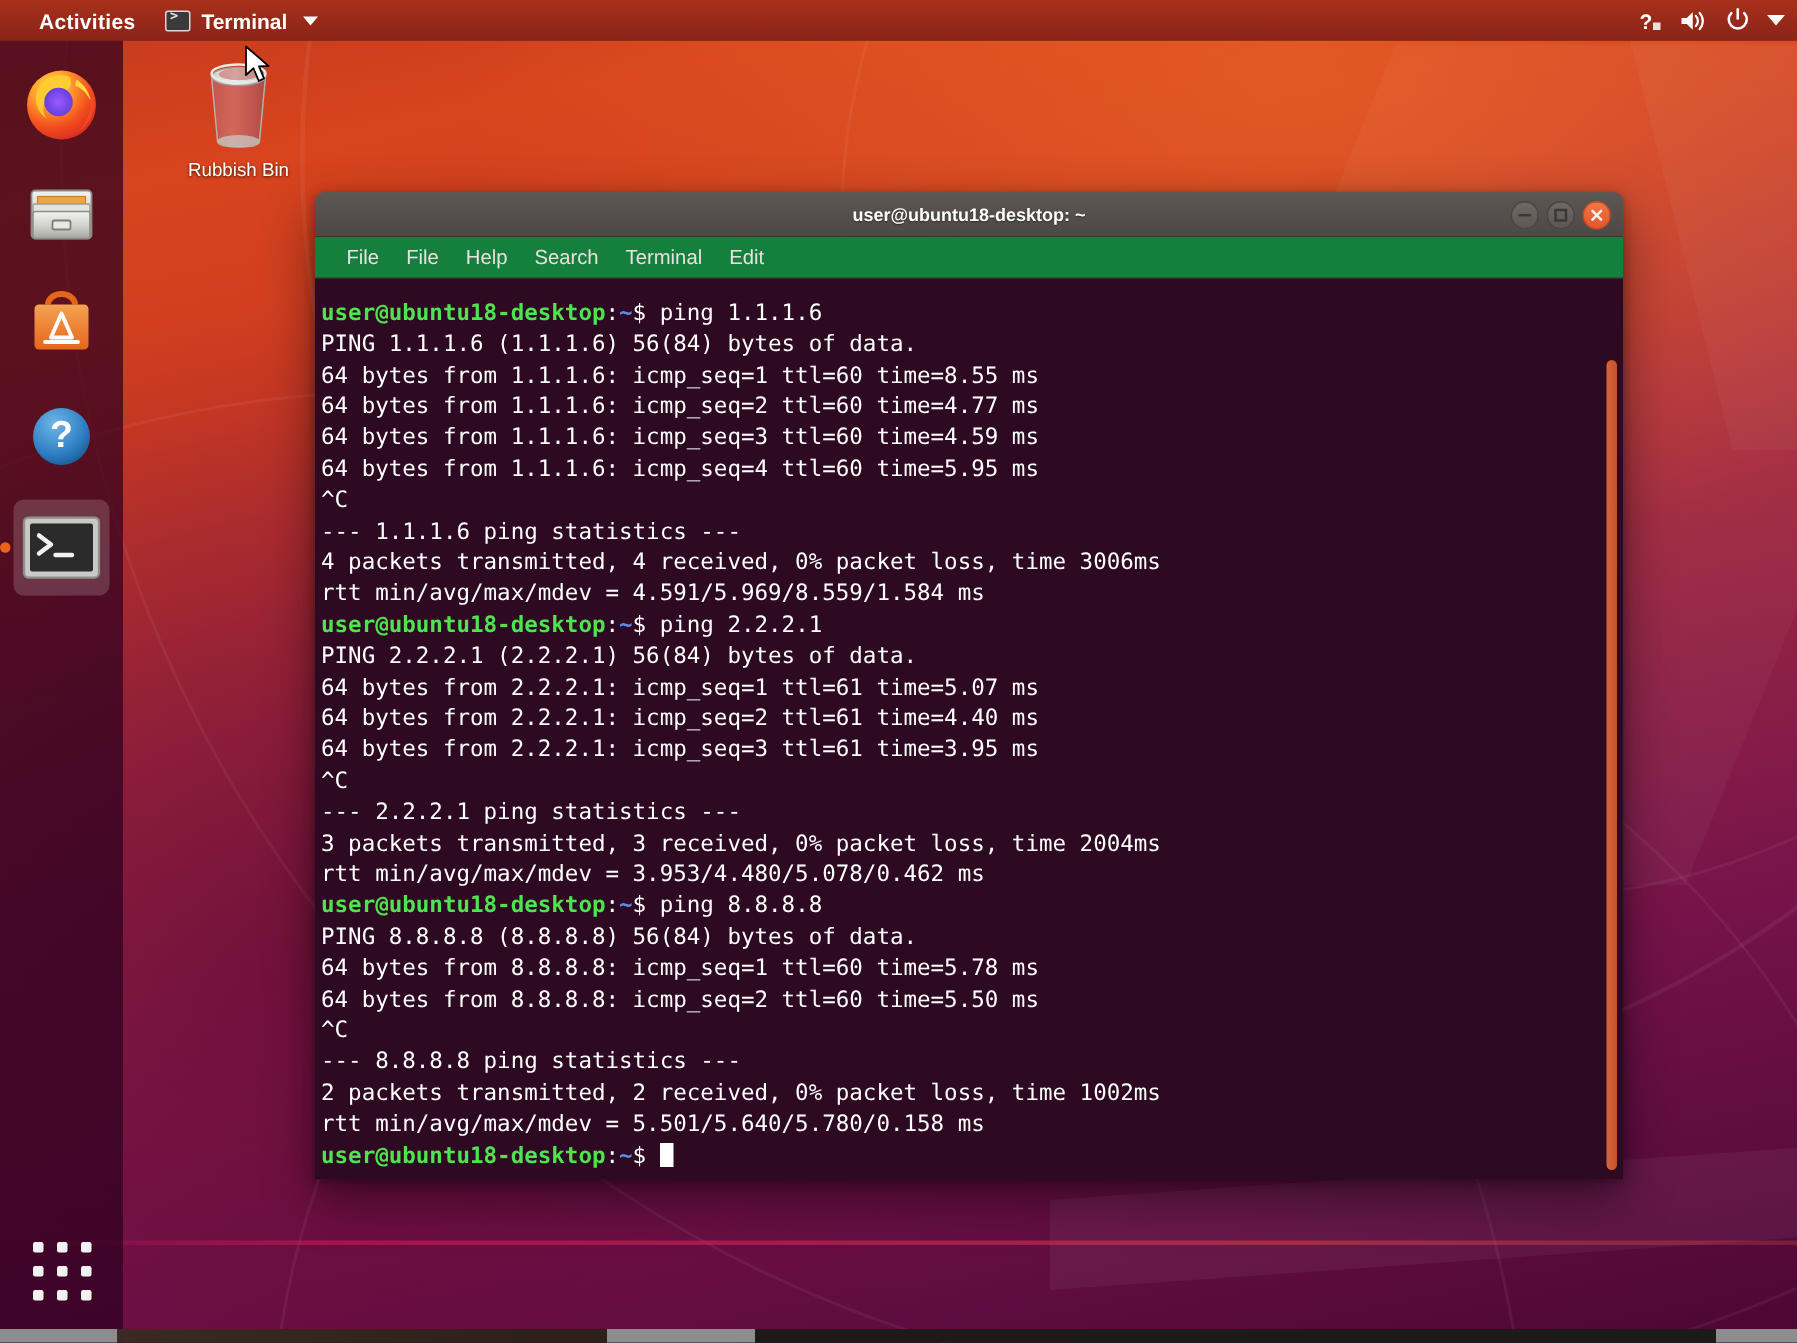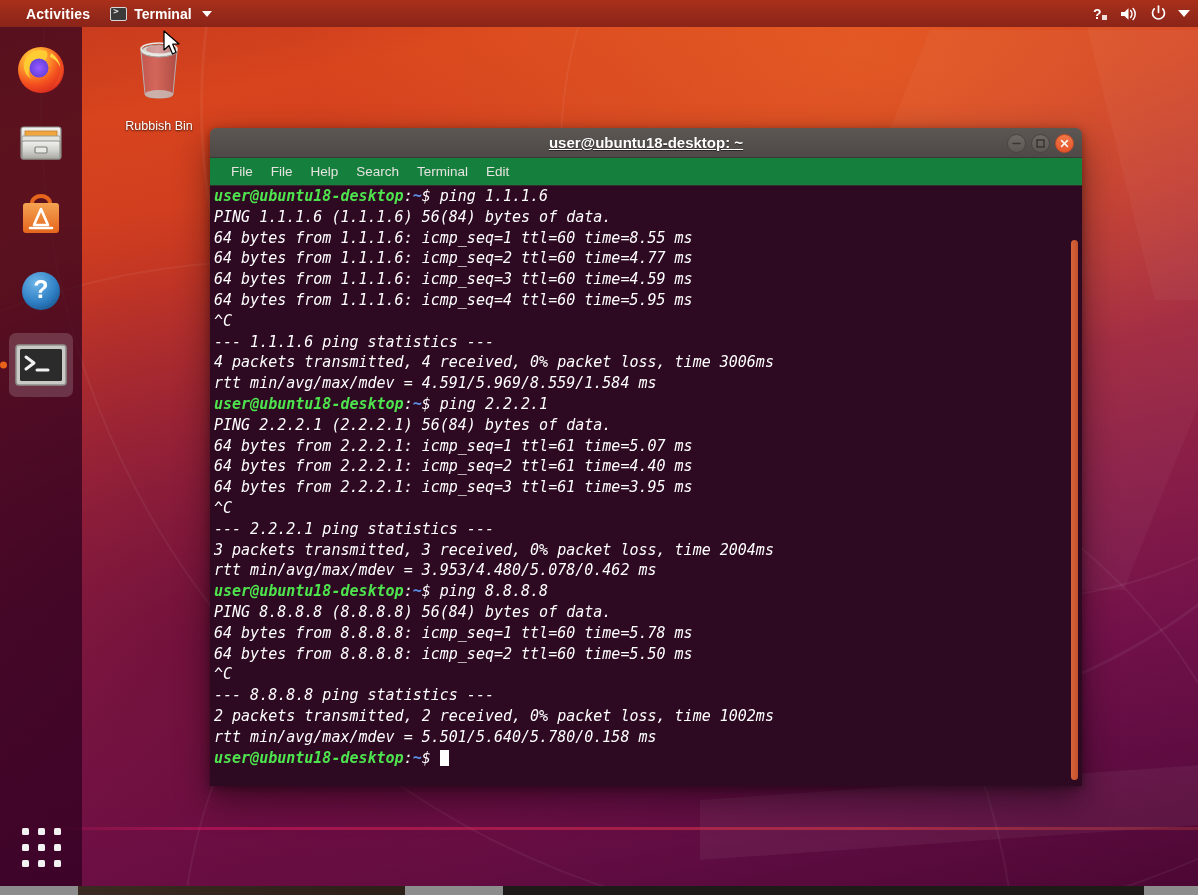"Rubbish Bin" #trash-icon { gap: 15px -> 2px }
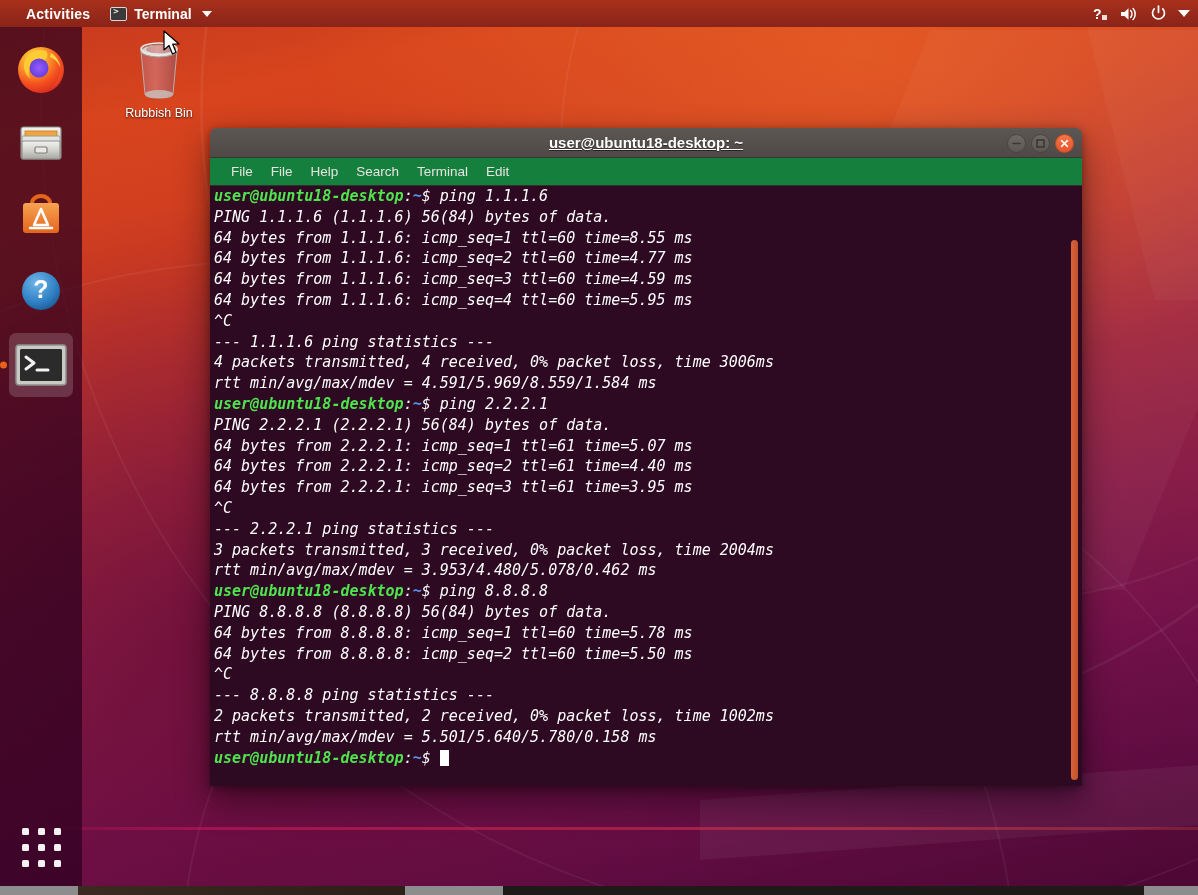"user@ubuntu18-desktop: ~" #title-text { font-size: 15px -> 12px; text-decoration: underline -> none }
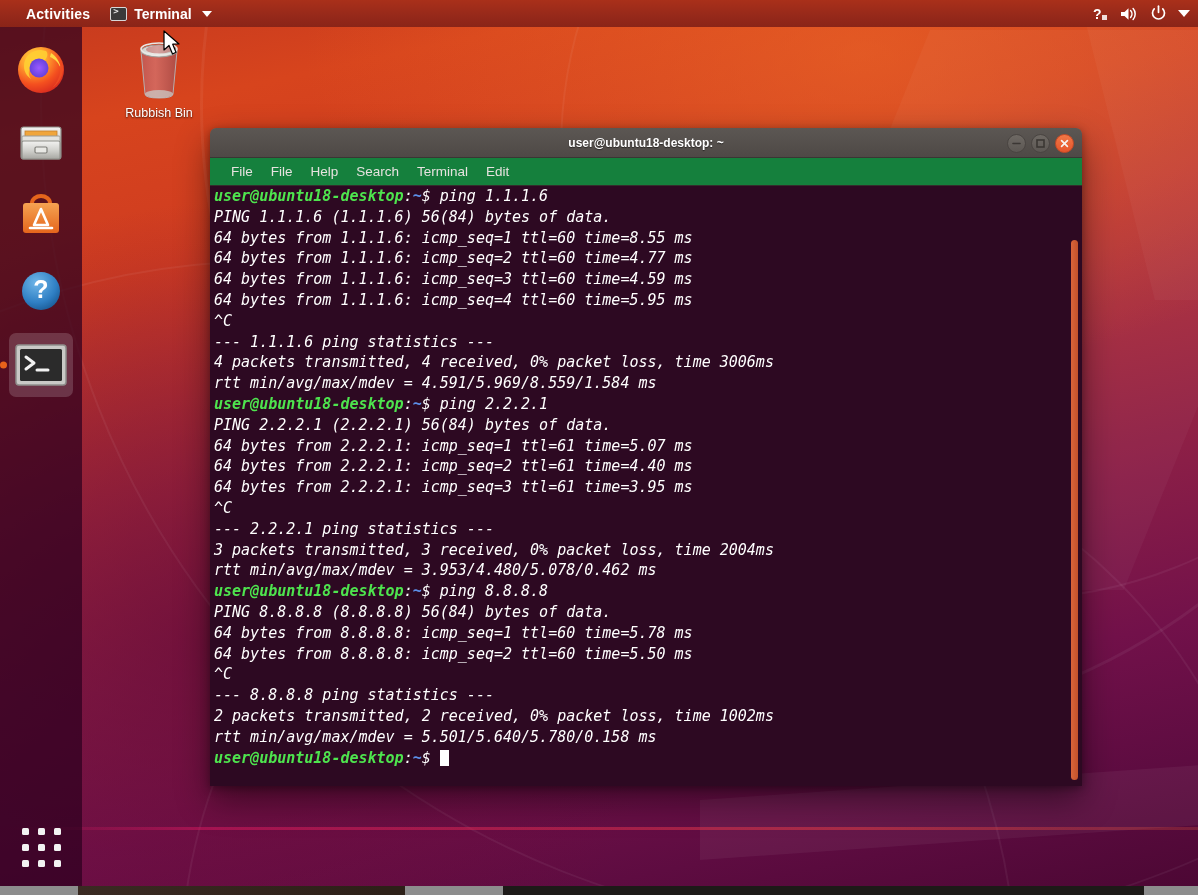"user@ubuntu18-desktop:~$ ping 1.1.1.6" #term-text { font-style: italic -> none; padding: 0 0 0 4px -> 12px 0 0 4px }
